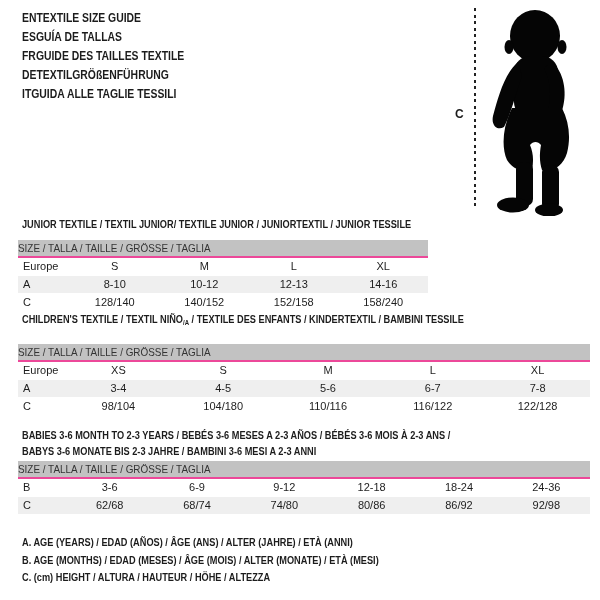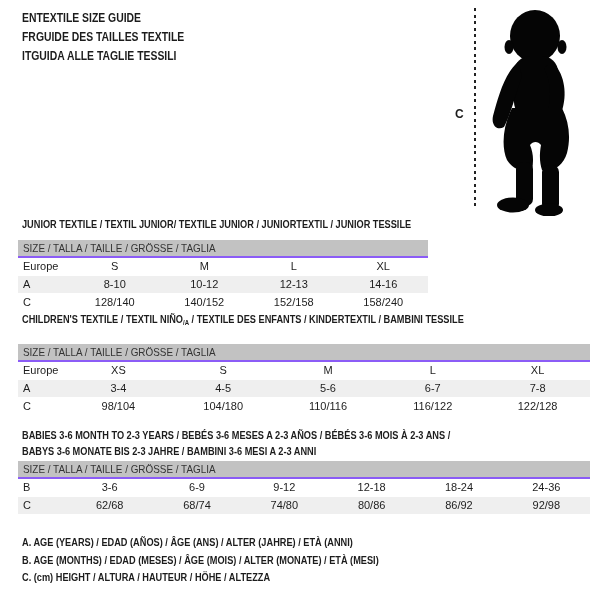"ESGUÍA DE TALLAS" div.lang-row { html: none -> <div> <span><span>ES</span><span>GUÍA DE TALLAS</span></span> </div> }
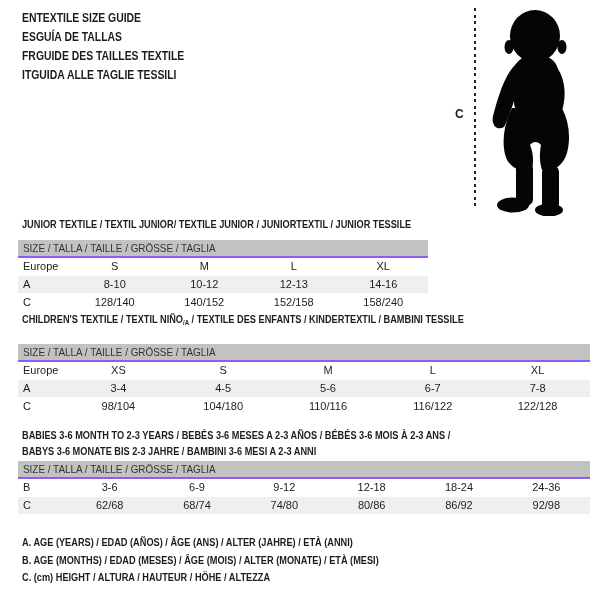"DETEXTILGRÖßENFÜHRUNG" div.lang-row { html: none -> <div> <span><span>DE</span><span>TEXTILGRÖßENFÜHRUNG</span></span> </div> }
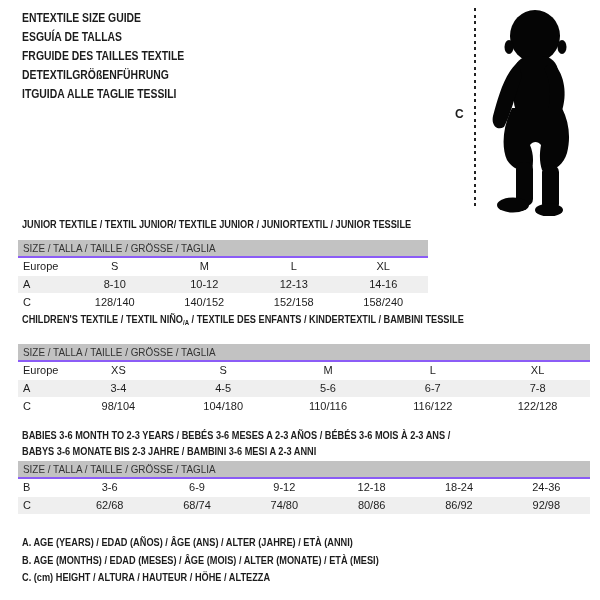"SIZE / TALLA / TAILLE" tr.bar-row td { border-bottom: 2px solid #8b5cf6 -> 2px solid #ec4899; padding-left: 5px -> none }
